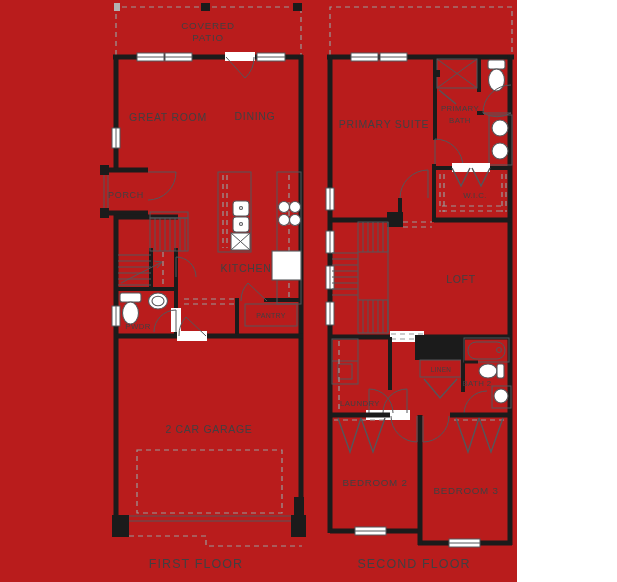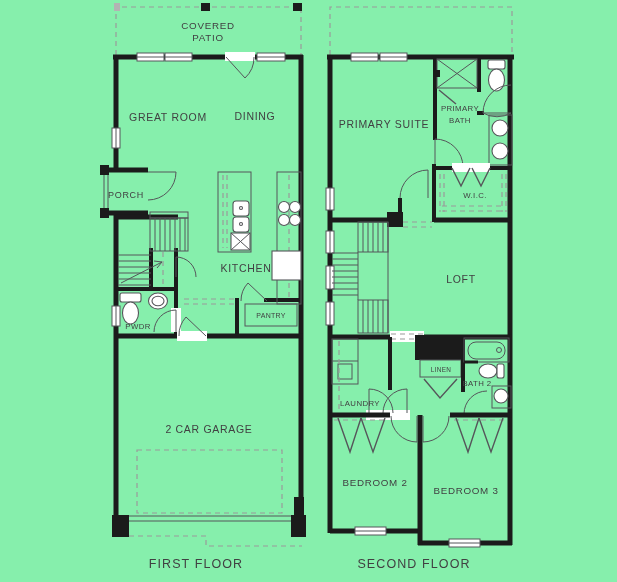"COVERED" .canvas { background: #86efac -> #b91c1c; width: 617px -> 517px }
